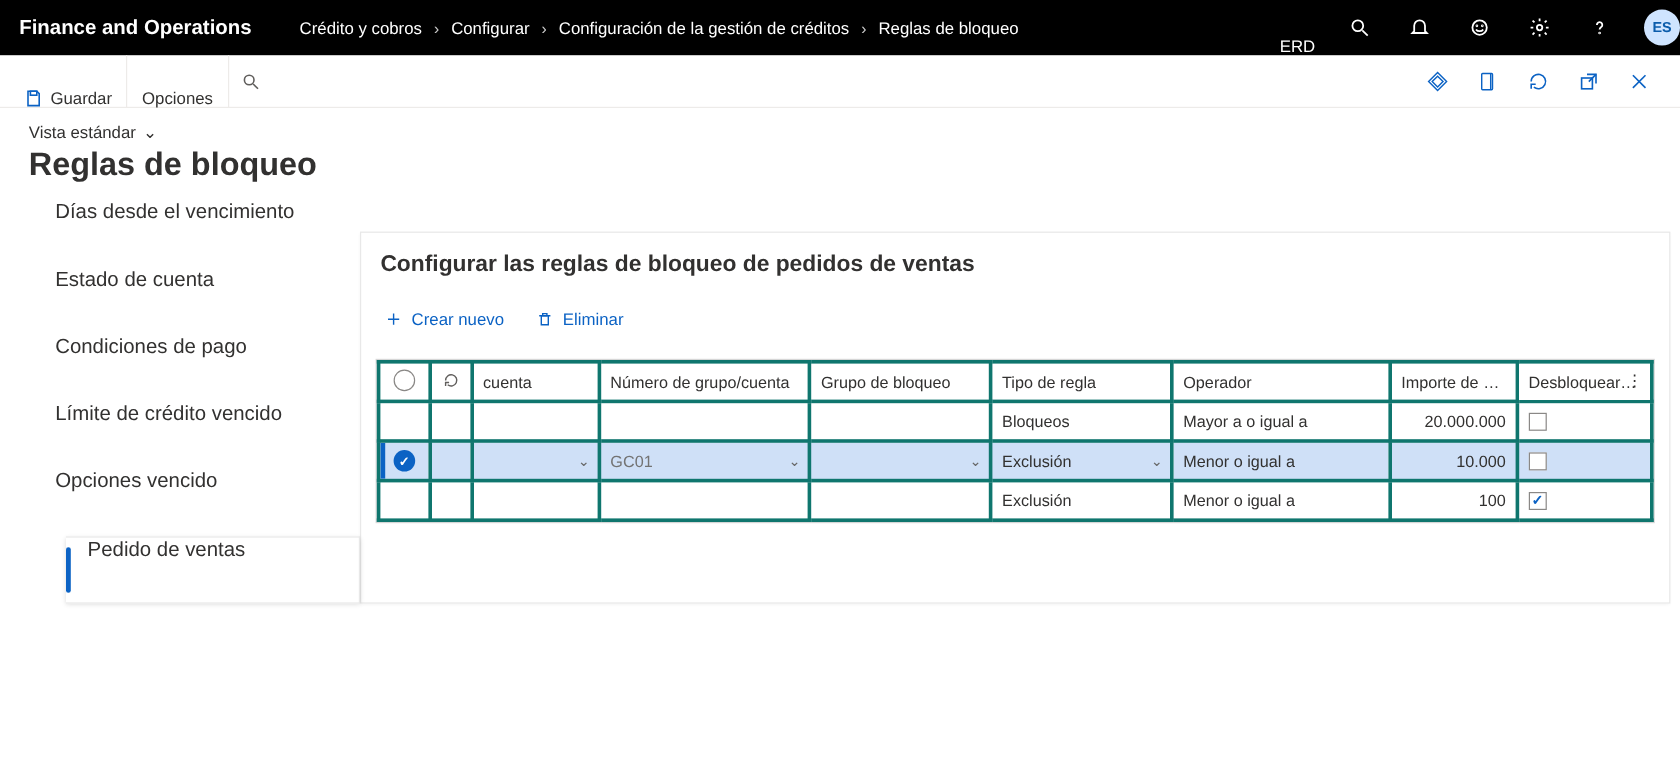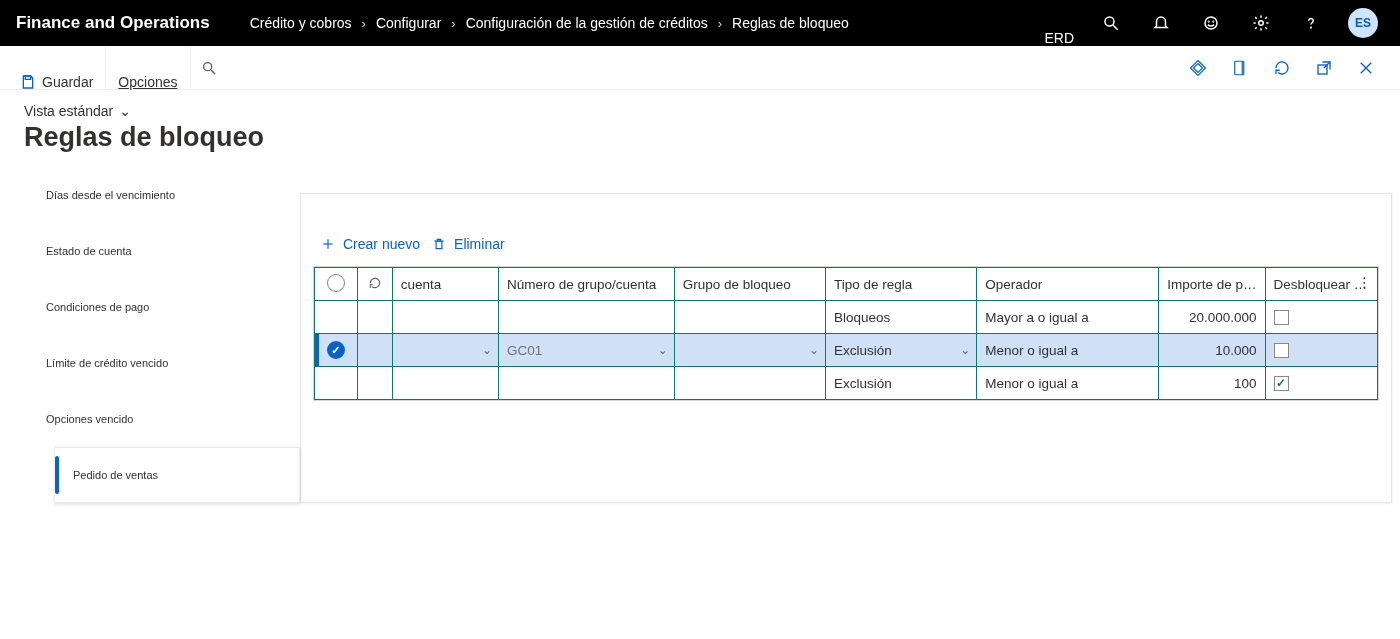"Finance and Operations" .top-bar { padding: 0 12px 0 16px -> 0 0 0 16px }
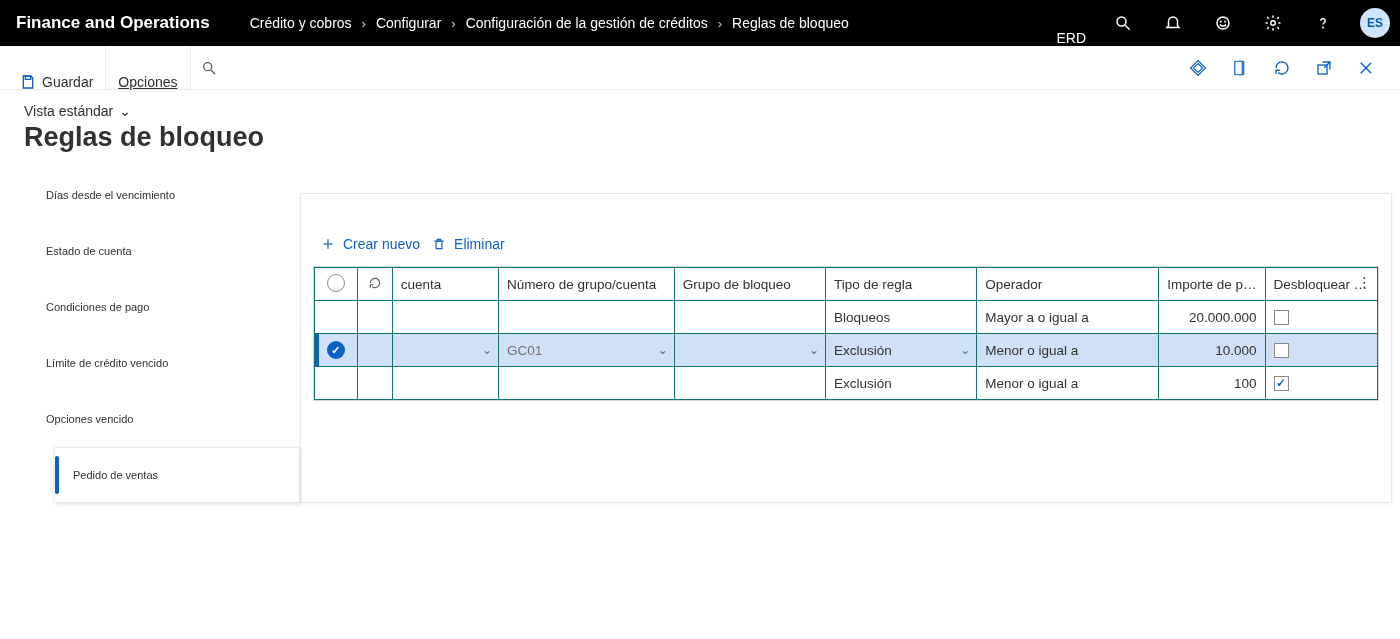"ES" .avatar { margin: 0 10px 0 6px -> 0 0 0 6px }
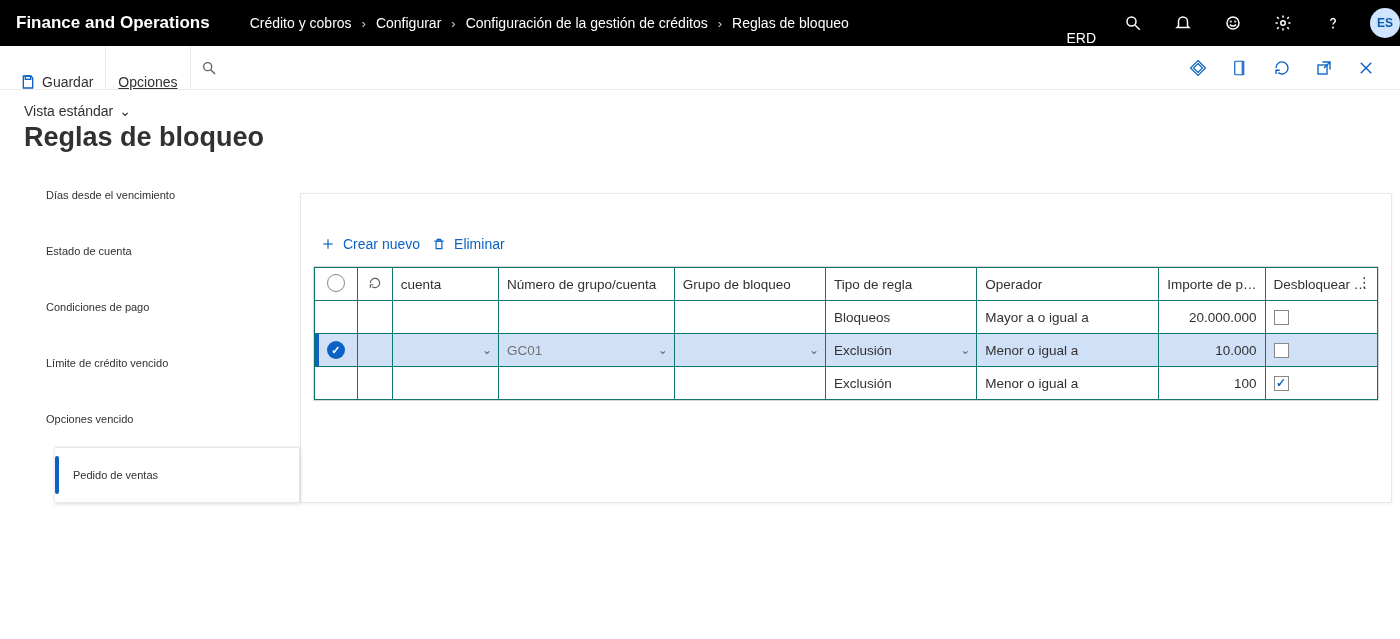"Opciones" .ab-btn.active { text-decoration: underline -> none }
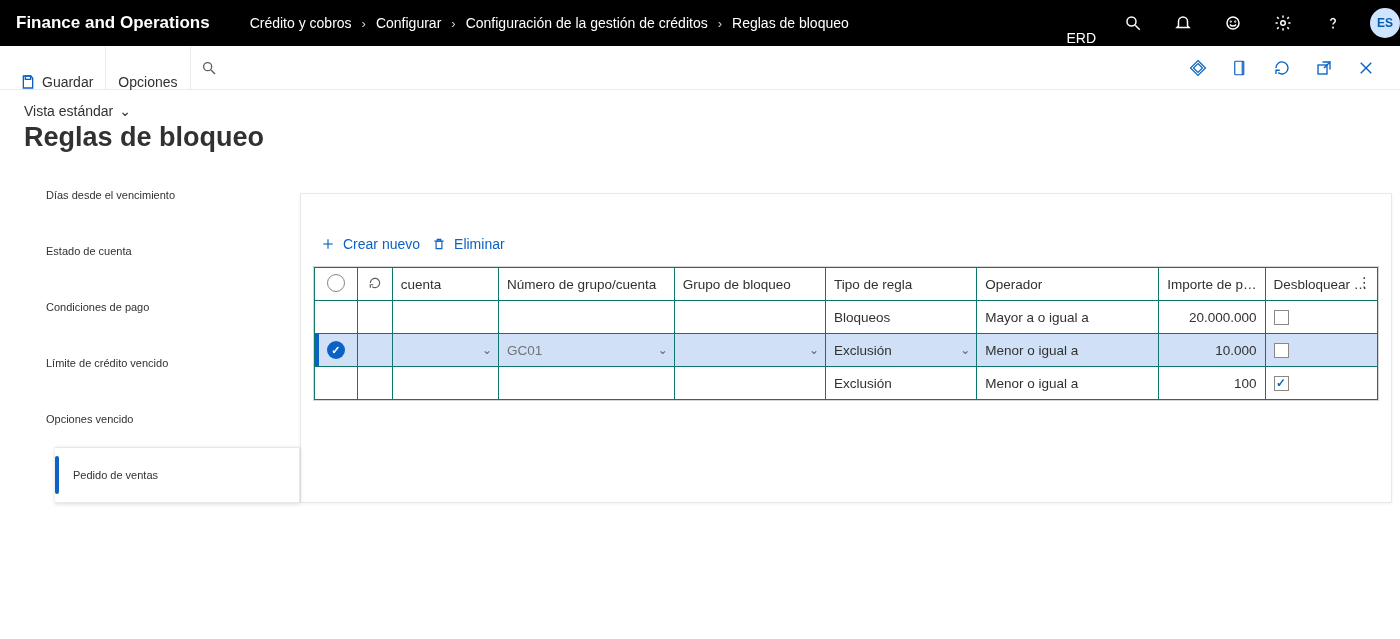"Días desde el vencimiento" .nav-item { align-items: center -> flex-start; font-size: 11px -> 17px }
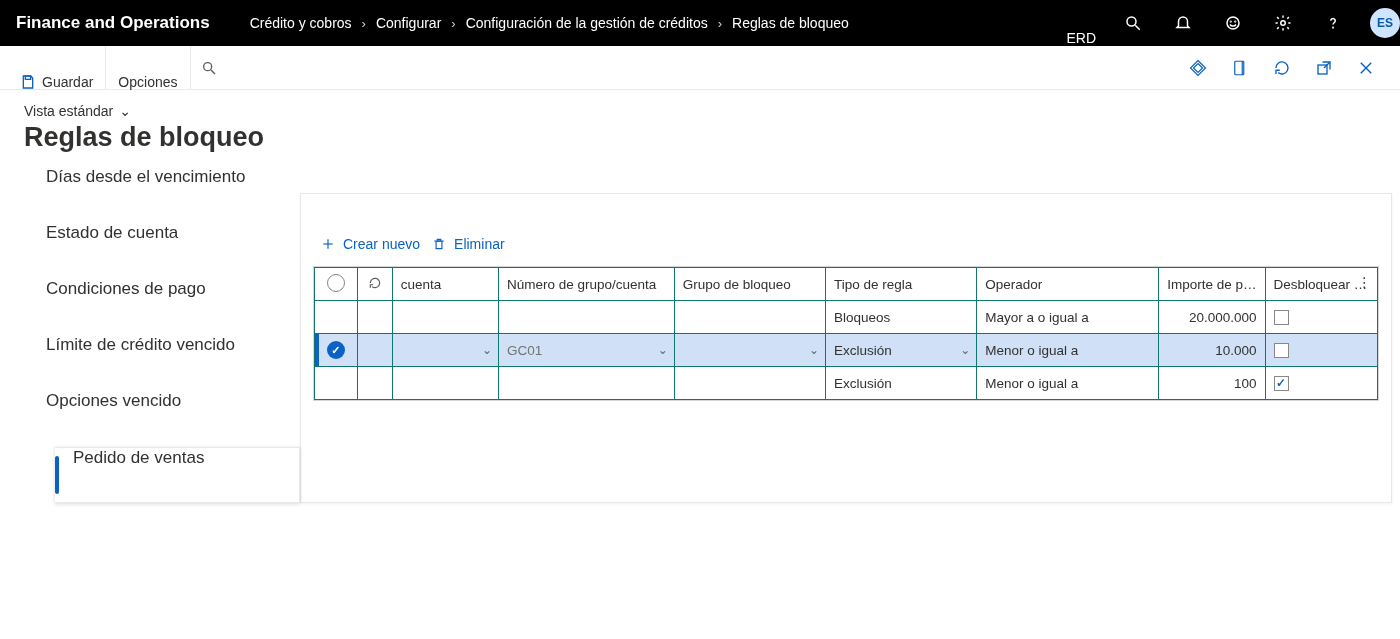"Configurar las reglas de bloqueo" div.card-title { html: none -> <div>Configurar las reglas de bloqueo de pedidos de ventas</div> }
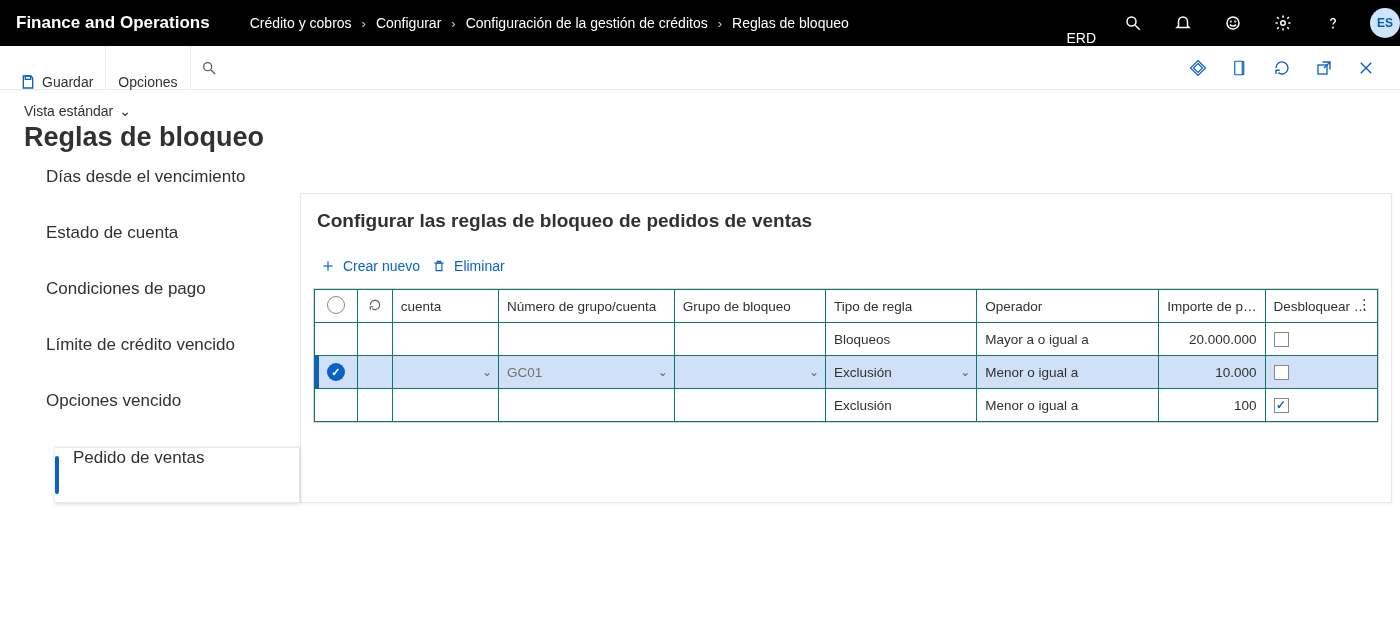"Crear nuevo" .card-toolbar { gap: 12px -> 27px; margin: 26px 0 14px 8px -> 26px 0 25px 8px }
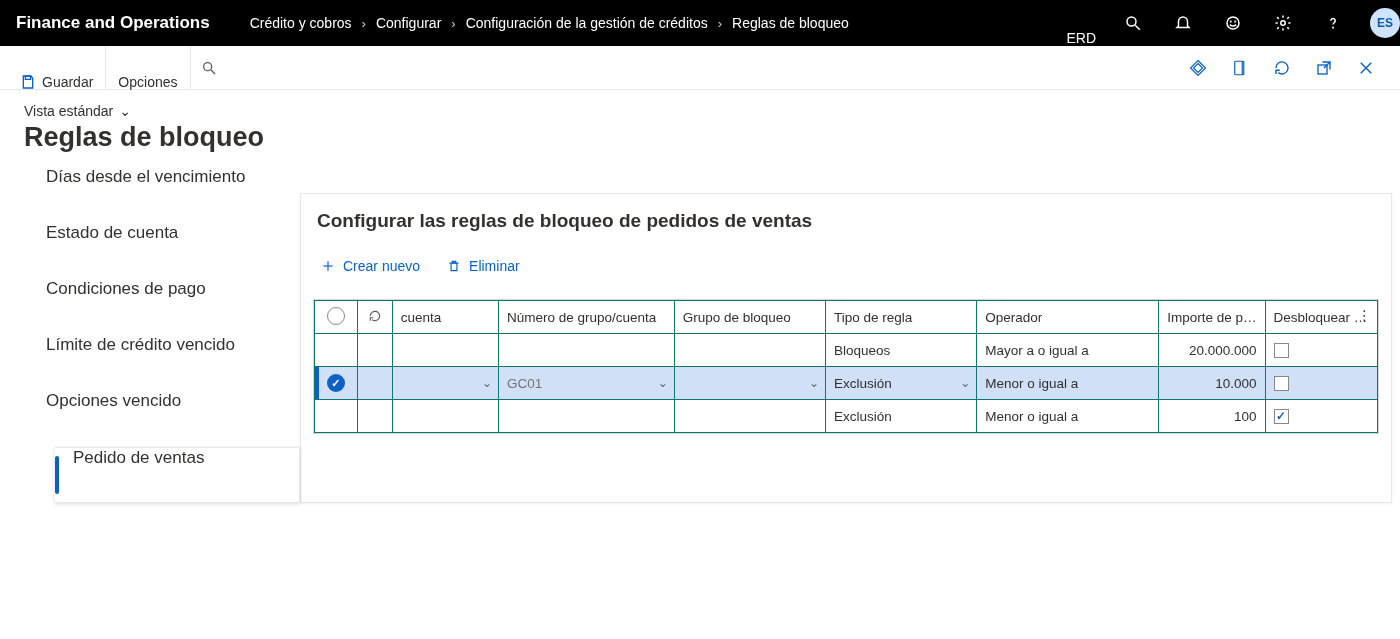"cuenta" .grid th, .grid td { border: 1px solid #0f766e -> 3px solid #0f766e }
